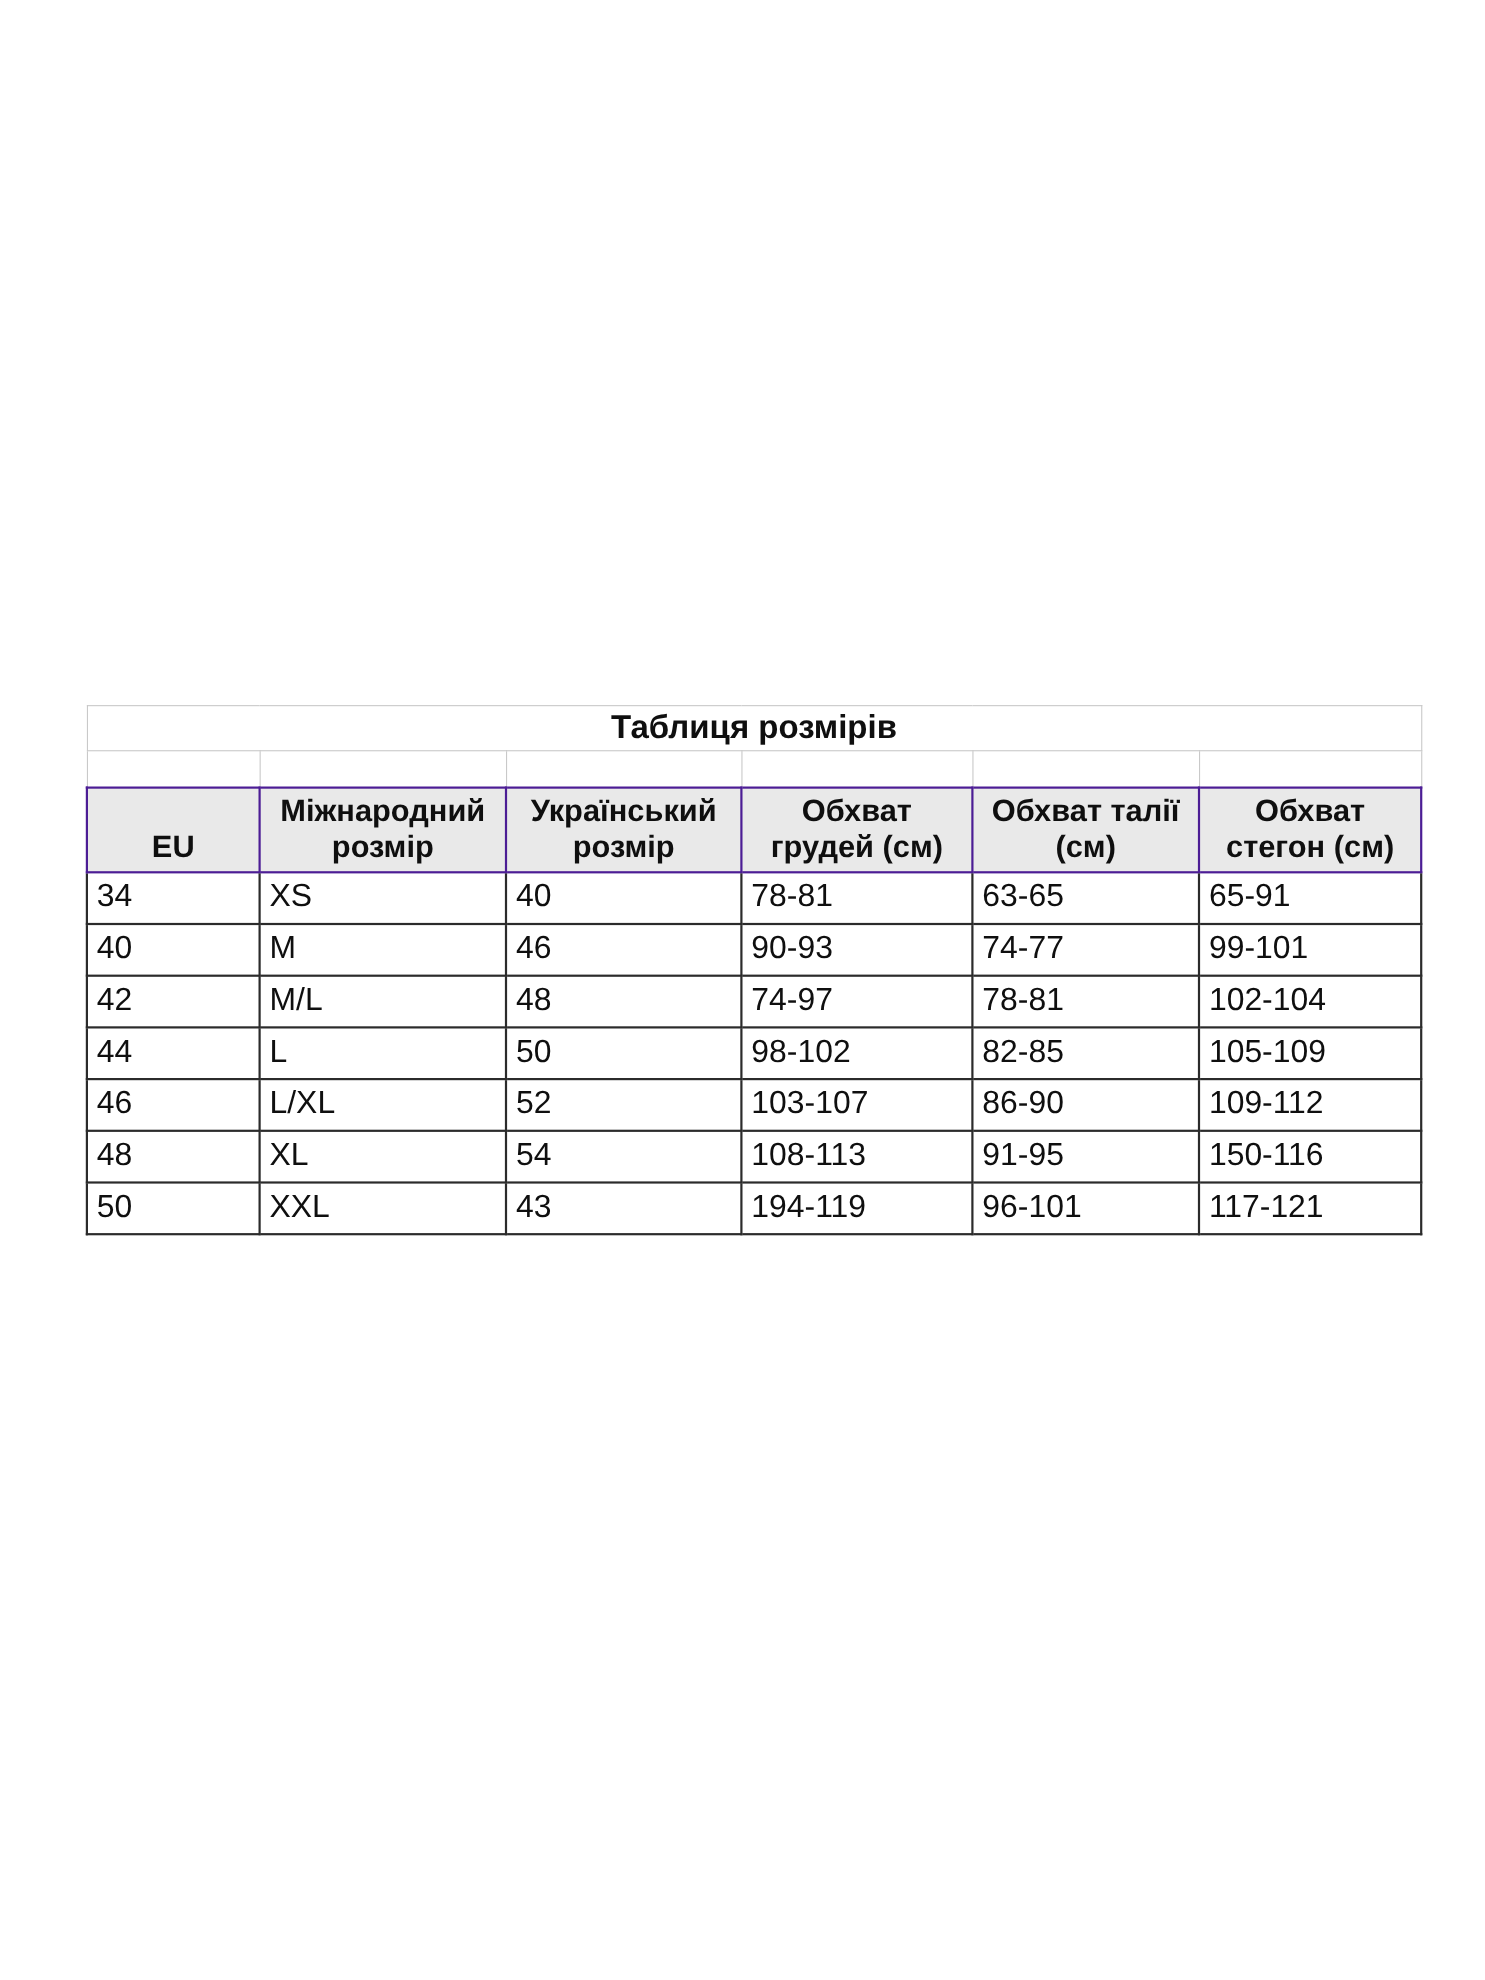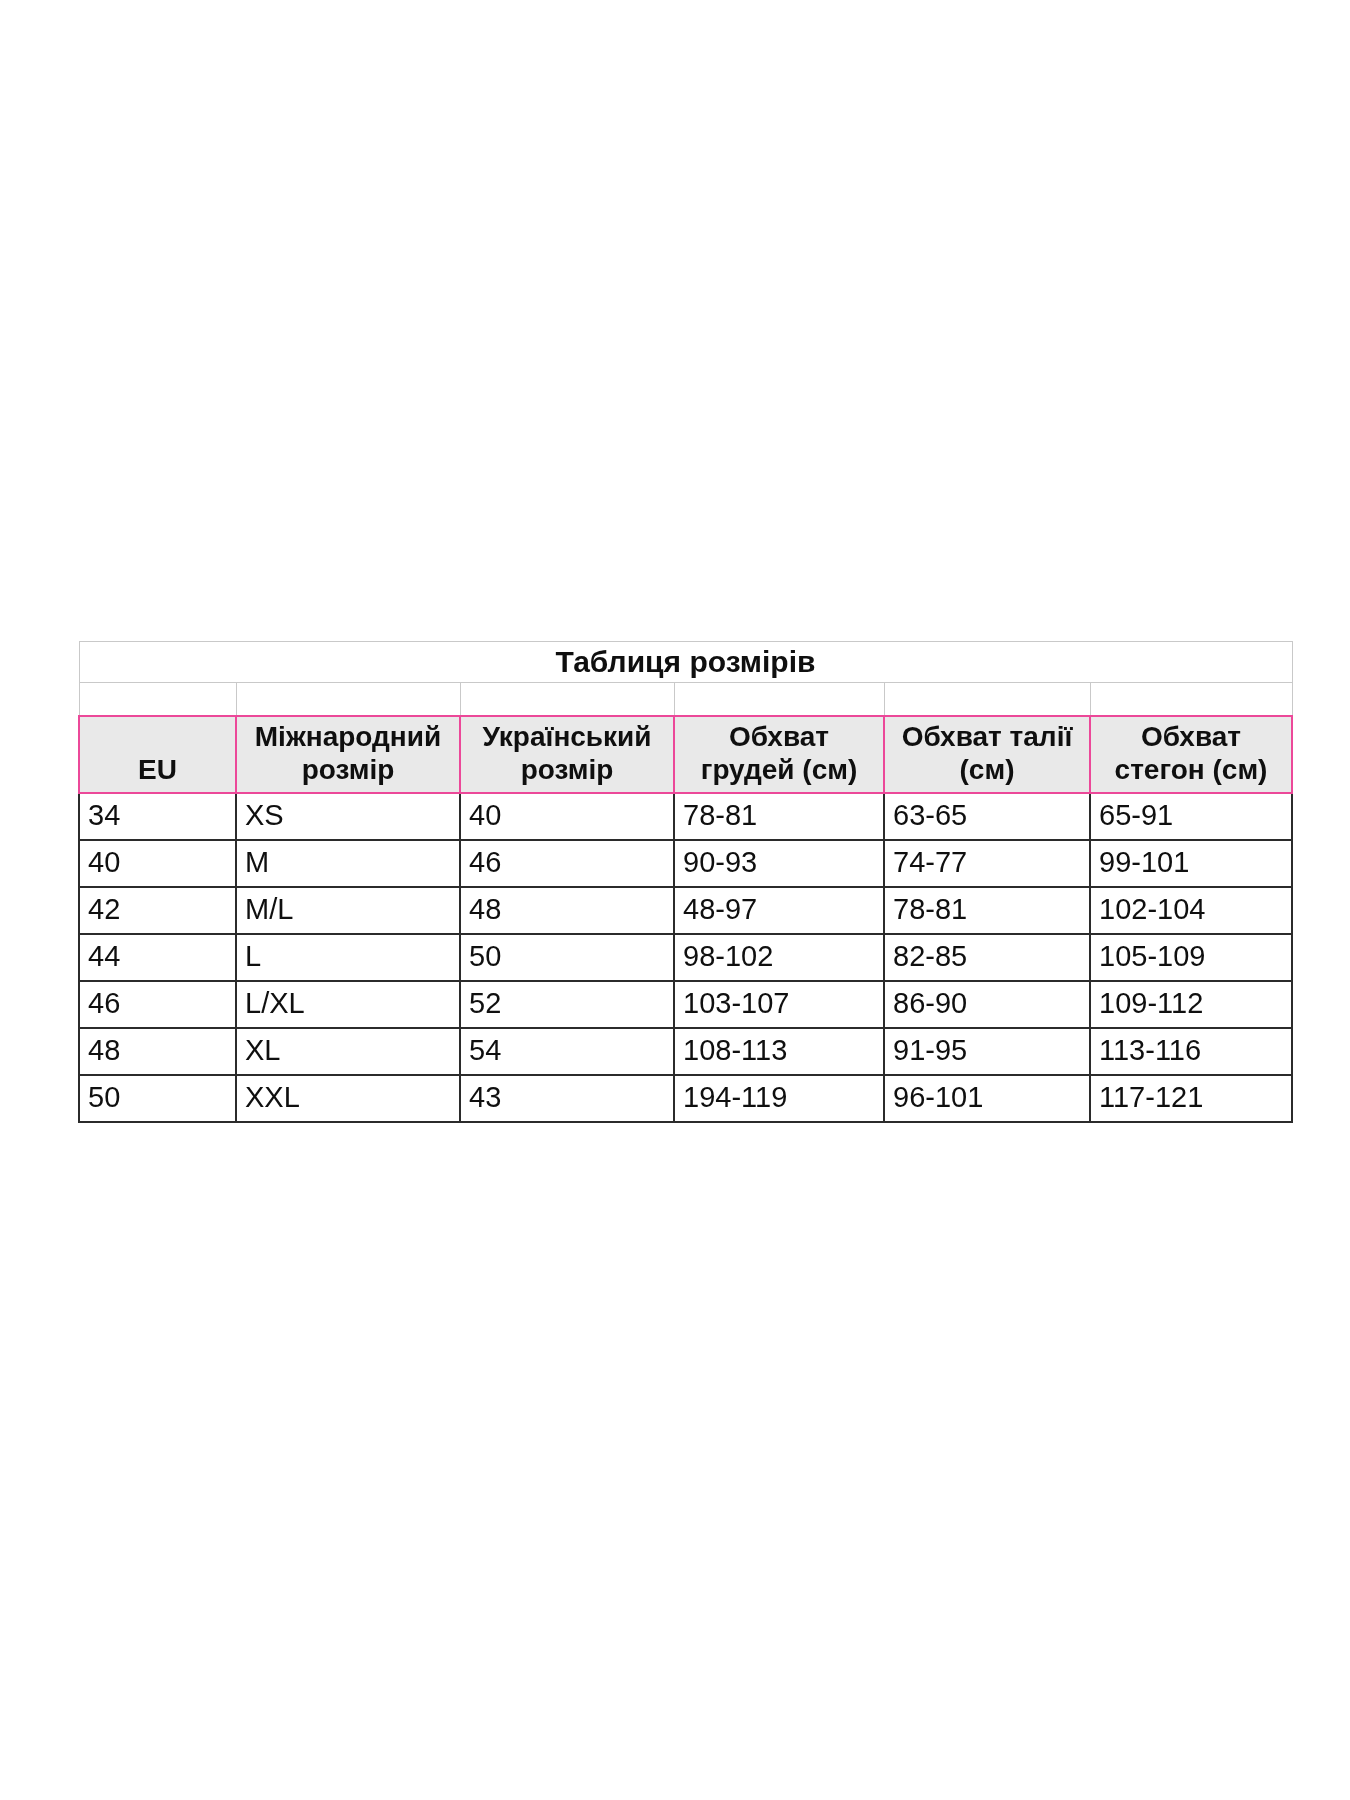"Міжнародний" th.header-cell { border: 2px solid #ec4899 -> 2px solid #4c1d95 }
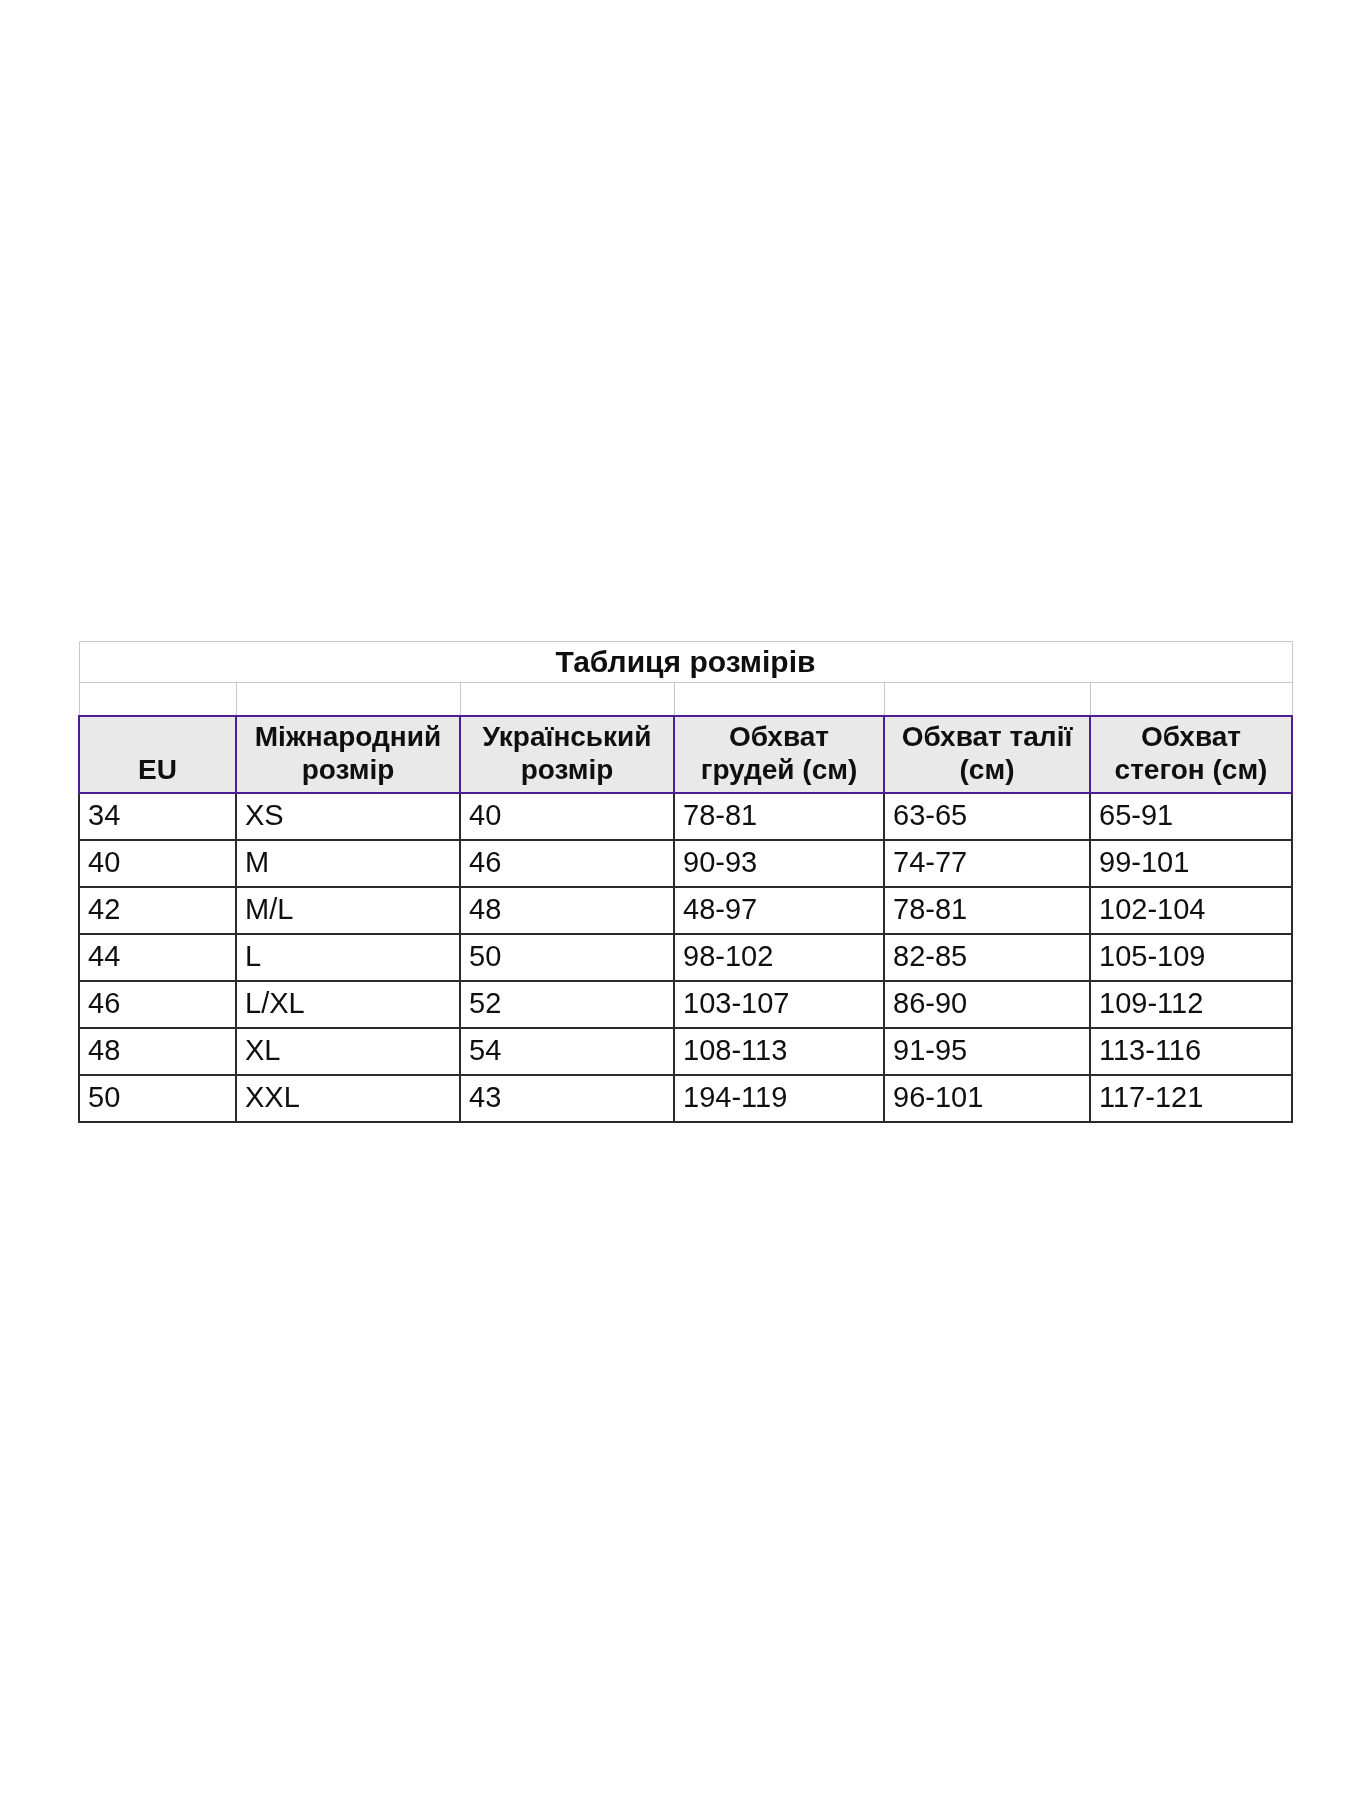"48-97" td.data-cell { text: 48-97 -> 74-97 }
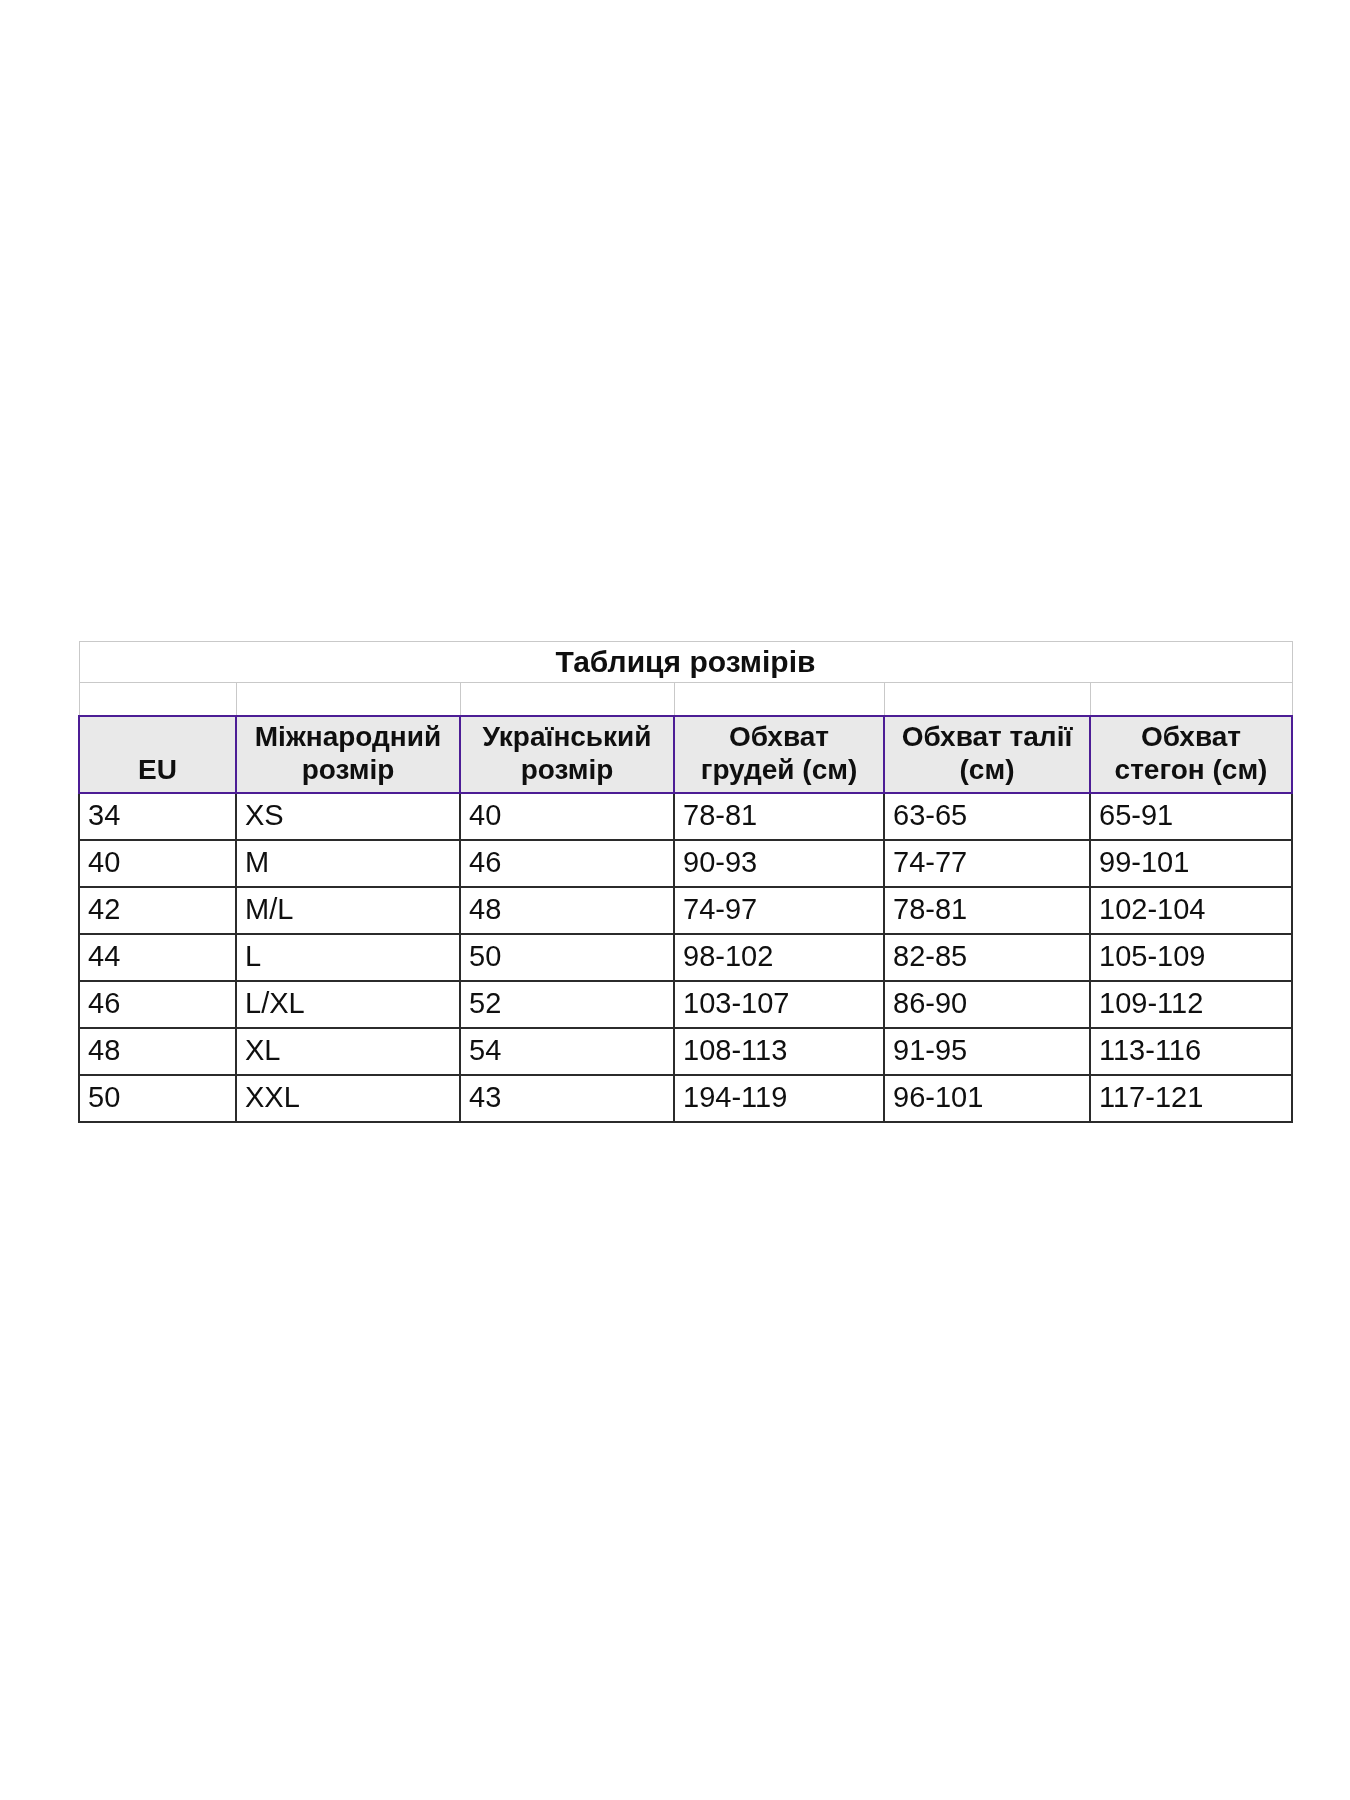"113-116" td.data-cell { text: 113-116 -> 150-116 }
